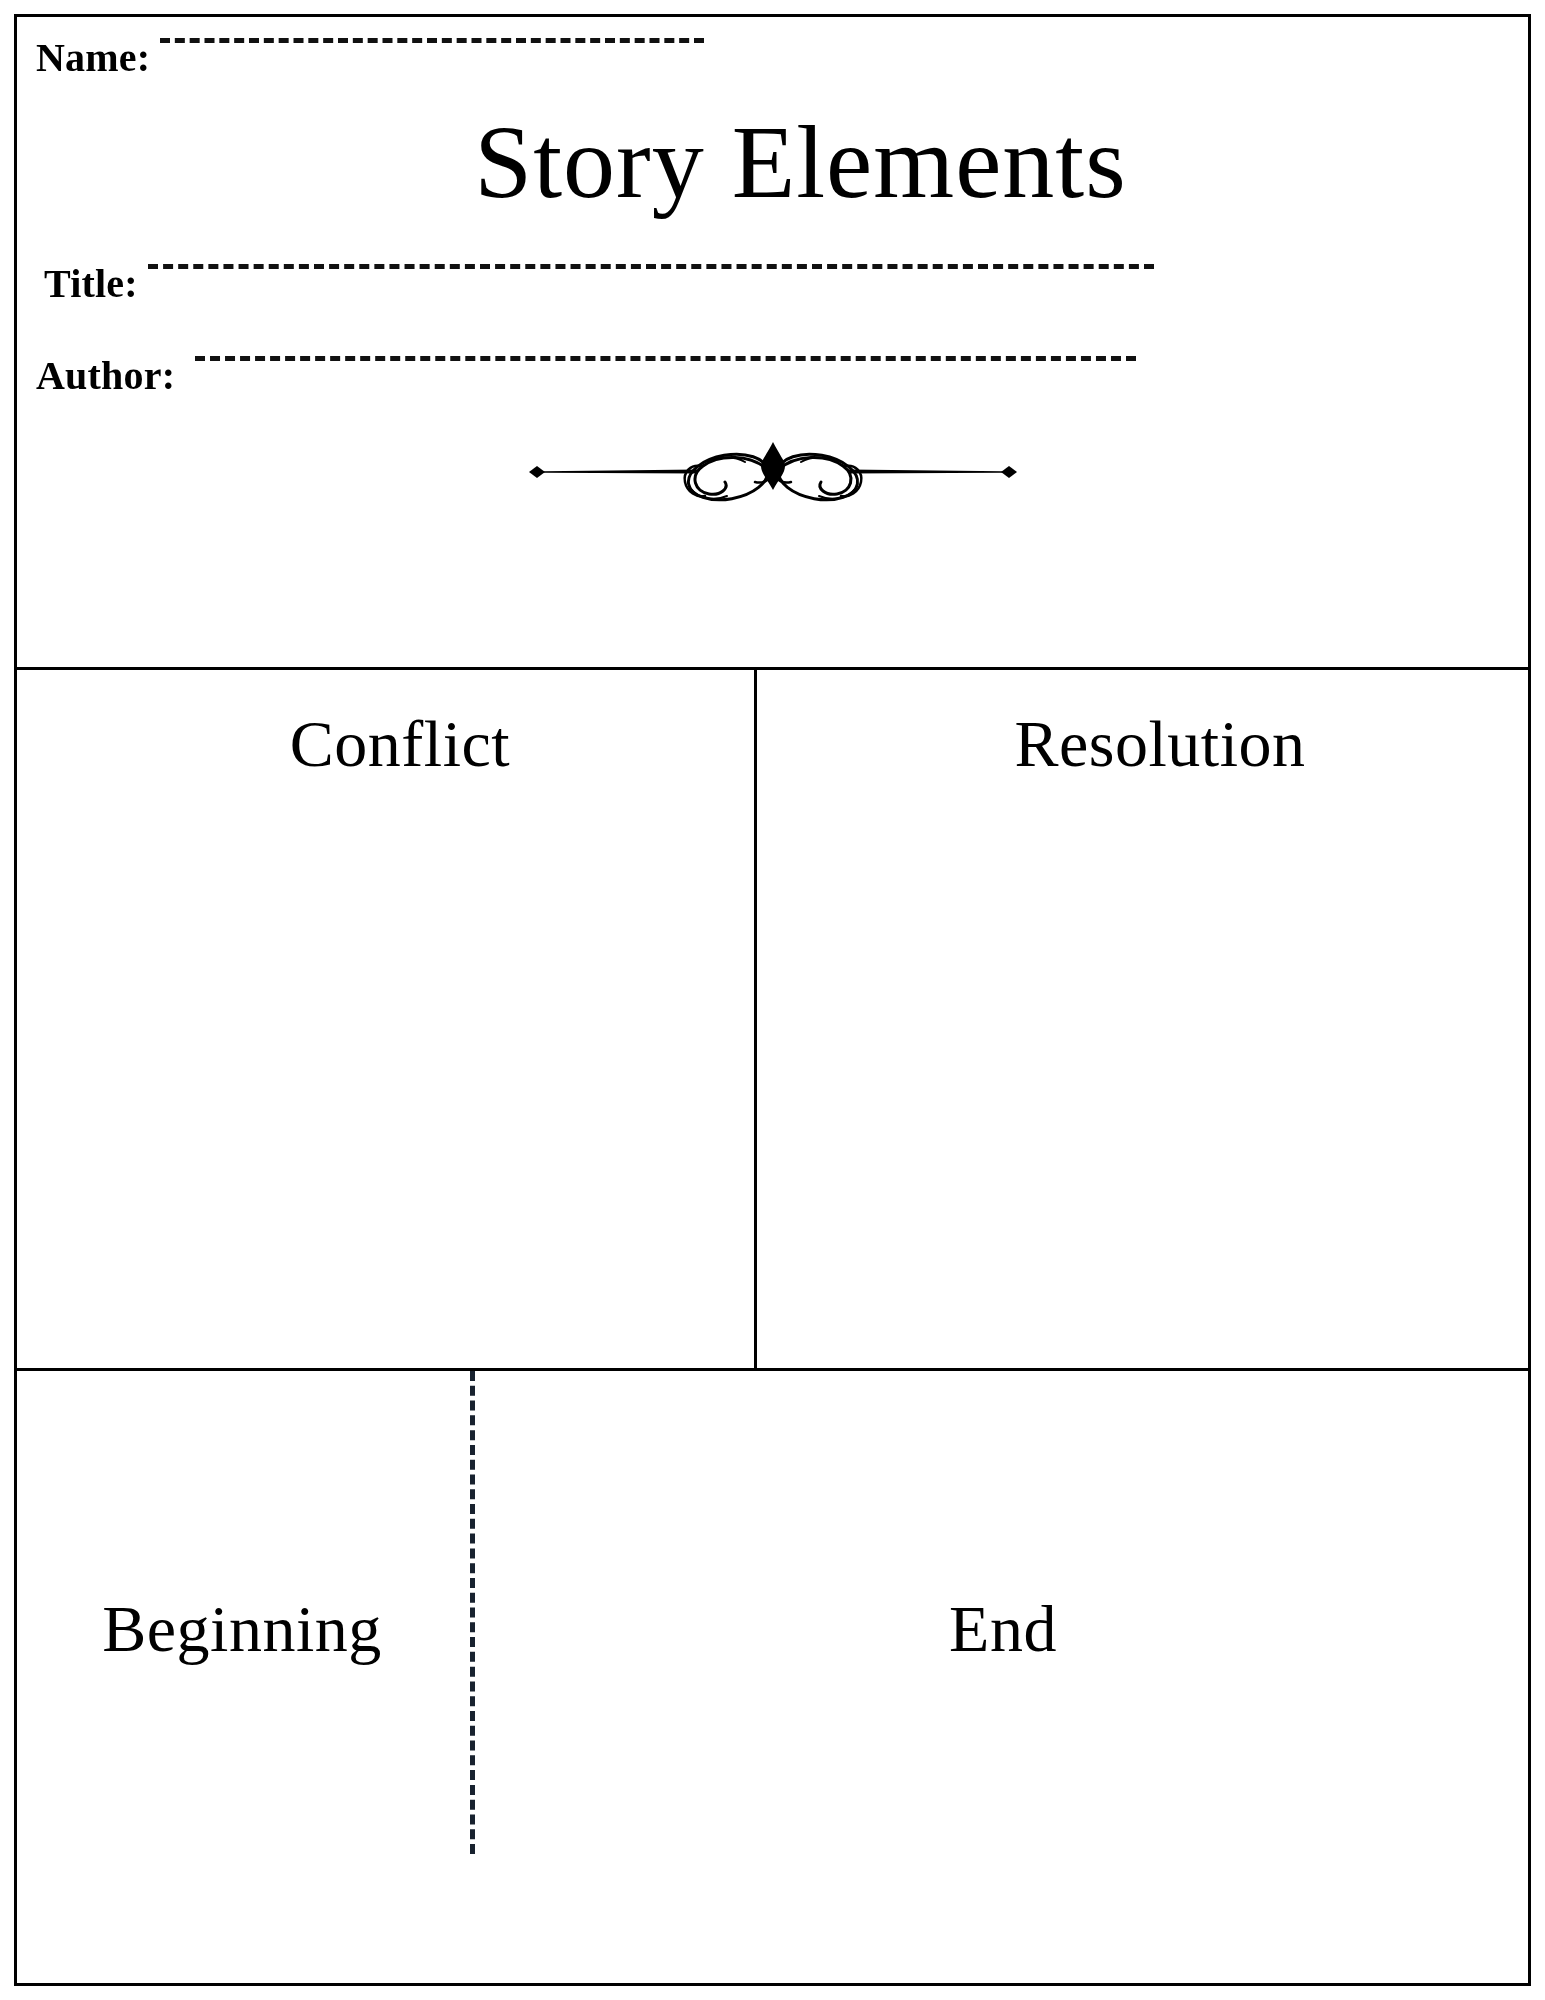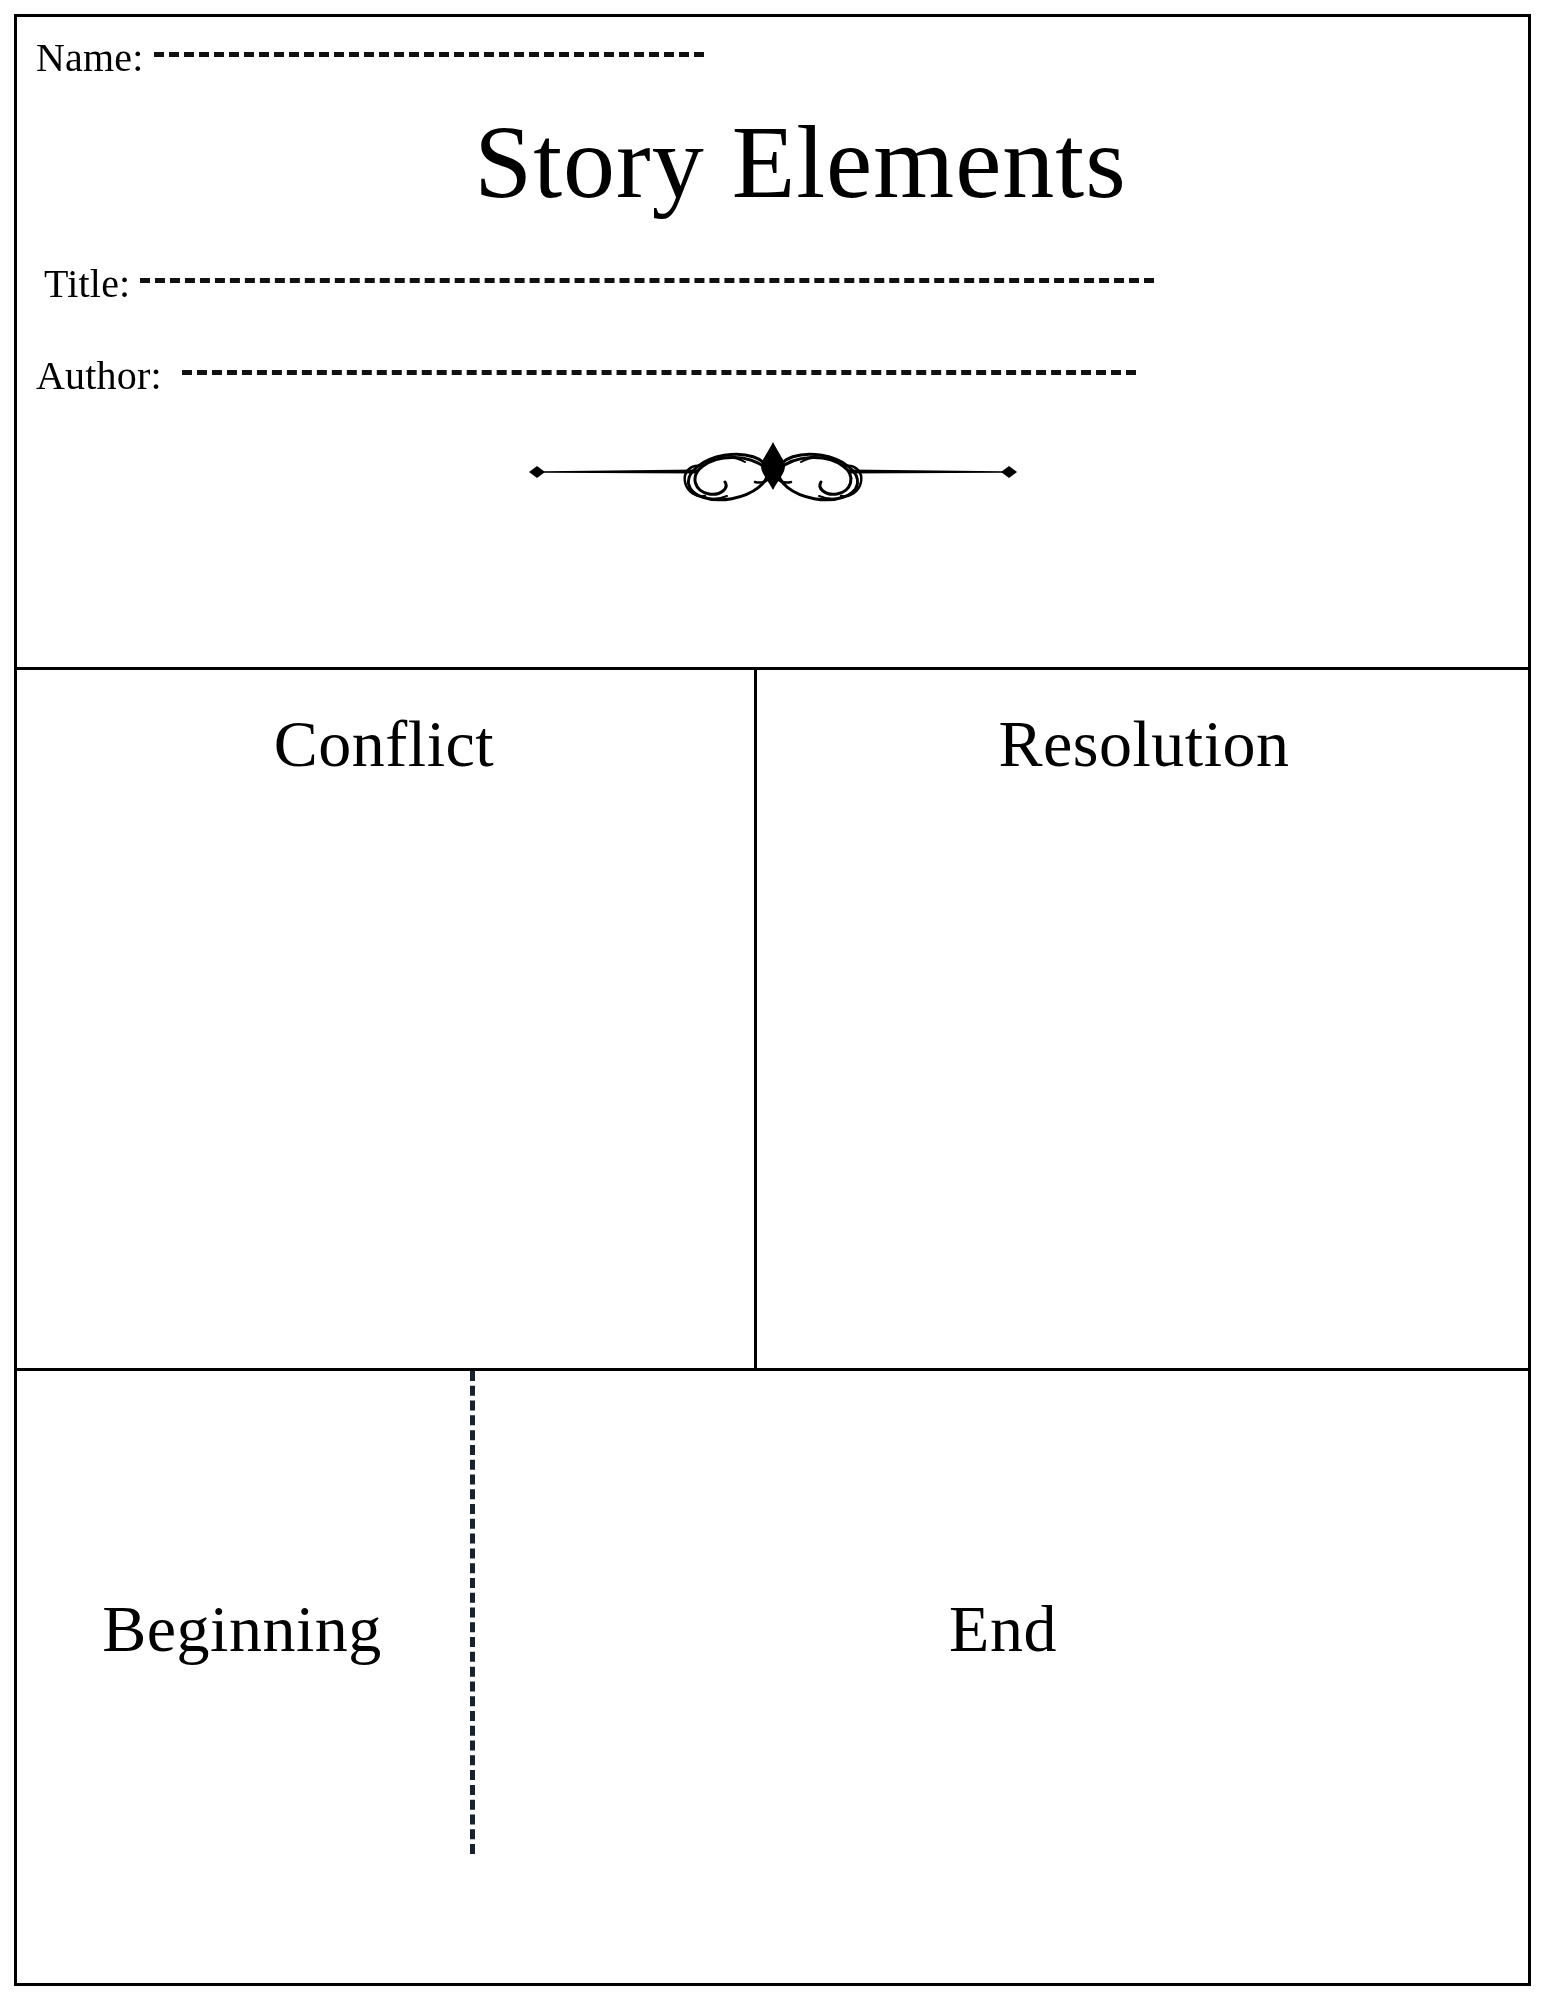"Name:" .field-row { align-items: center -> flex-start; font-weight: none -> bold }
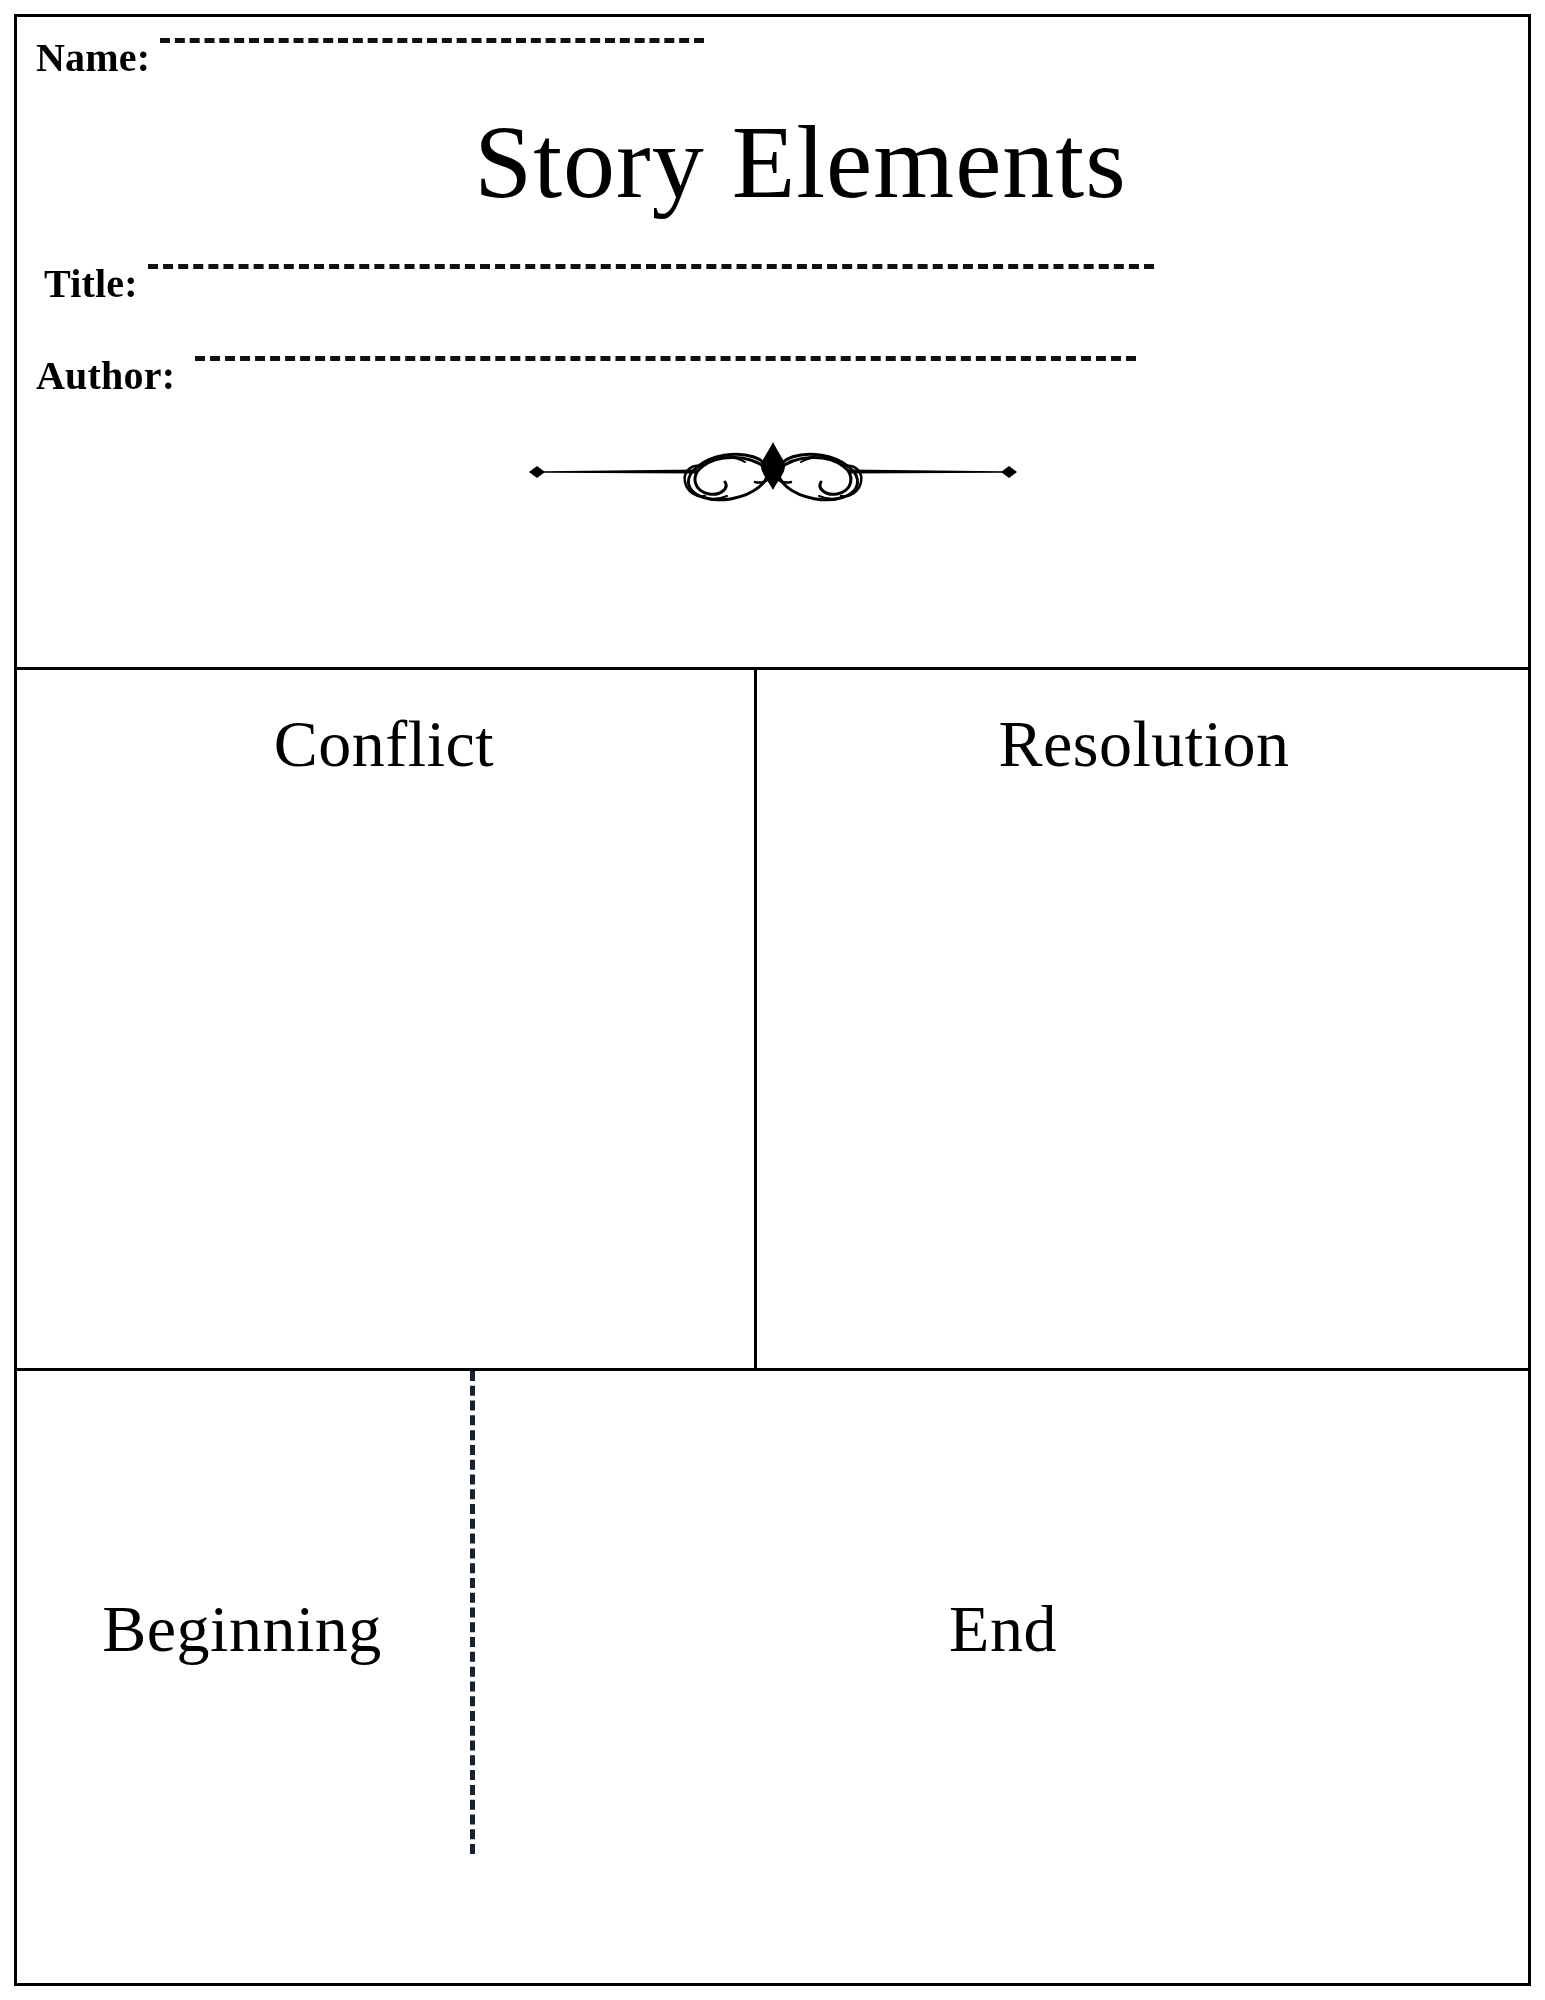"Conflict" .cr-heading { left: 0 -> 16px }
